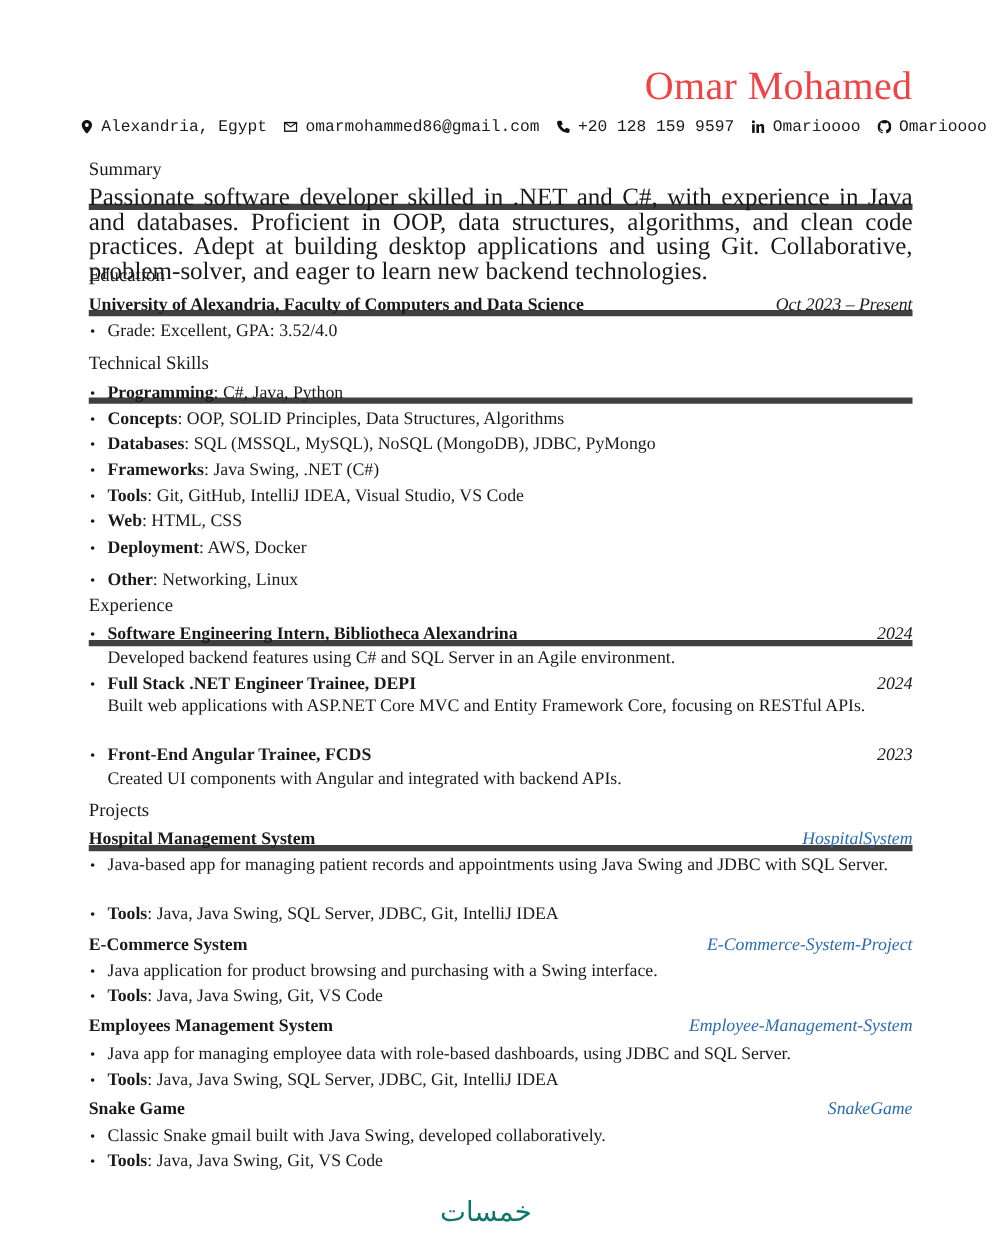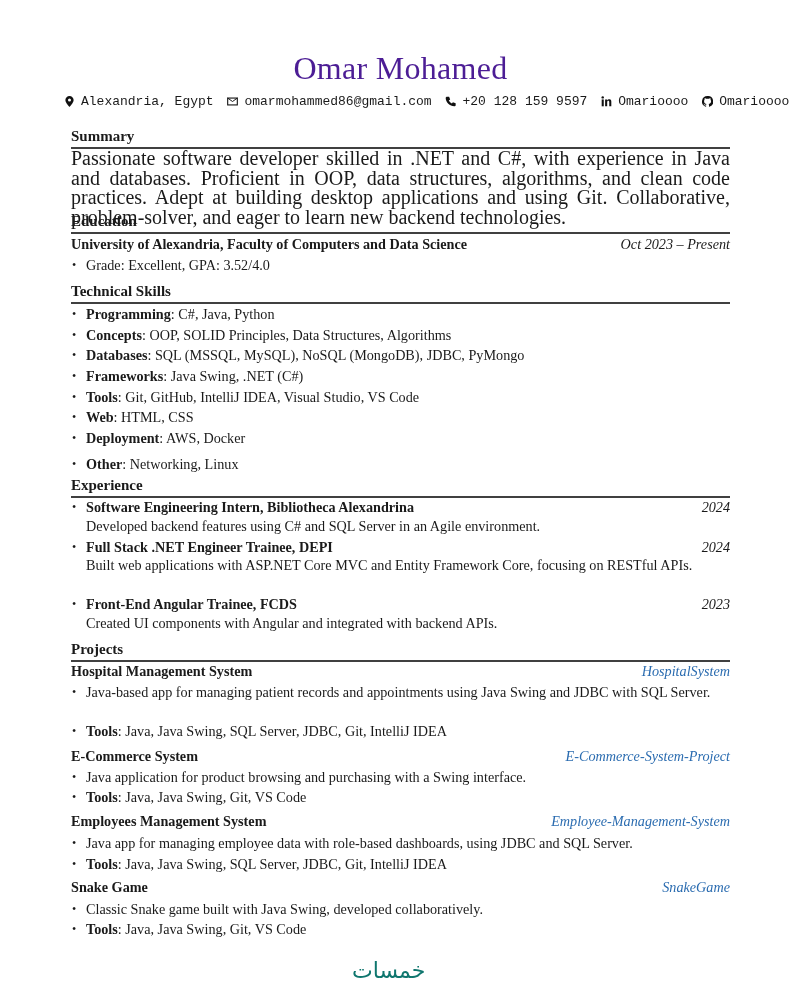"Omar Mohamed" .name { color: #4c1d95 -> #ef4444; text-align: center -> right }
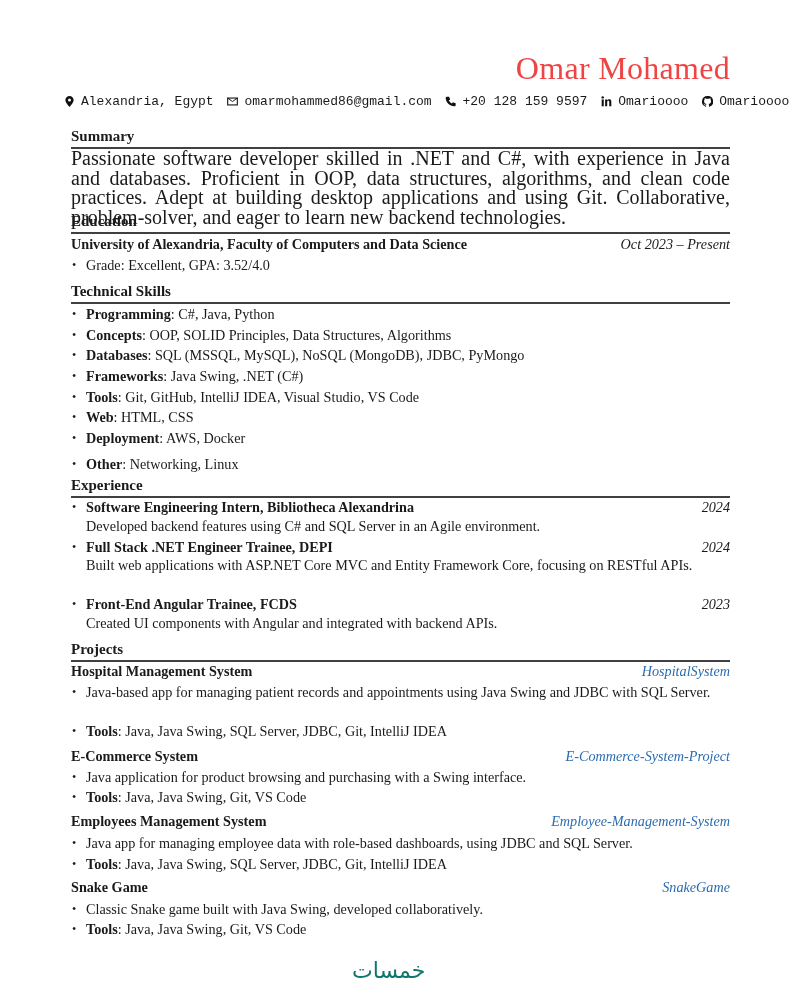"Summary" .section-title { border-bottom: 2px solid #404040 -> 5px solid #404040; font-weight: bold -> normal; padding-bottom: 2px -> 18px }
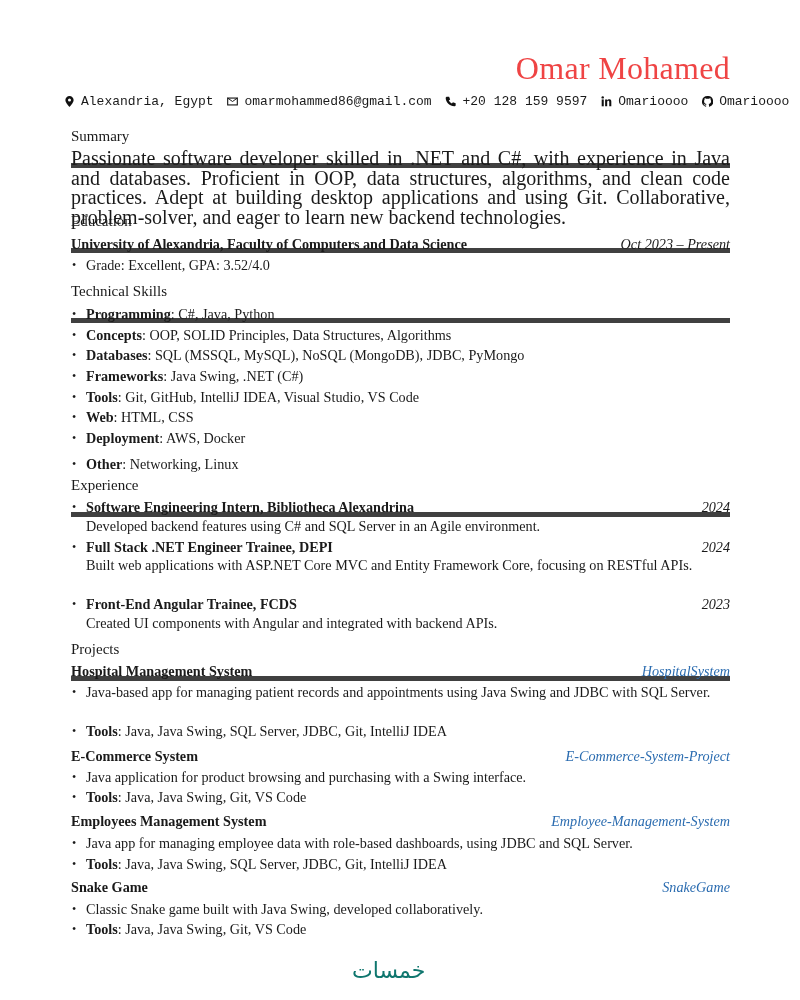"Classic Snake game built with" div.bul { text: game -> gmail }
